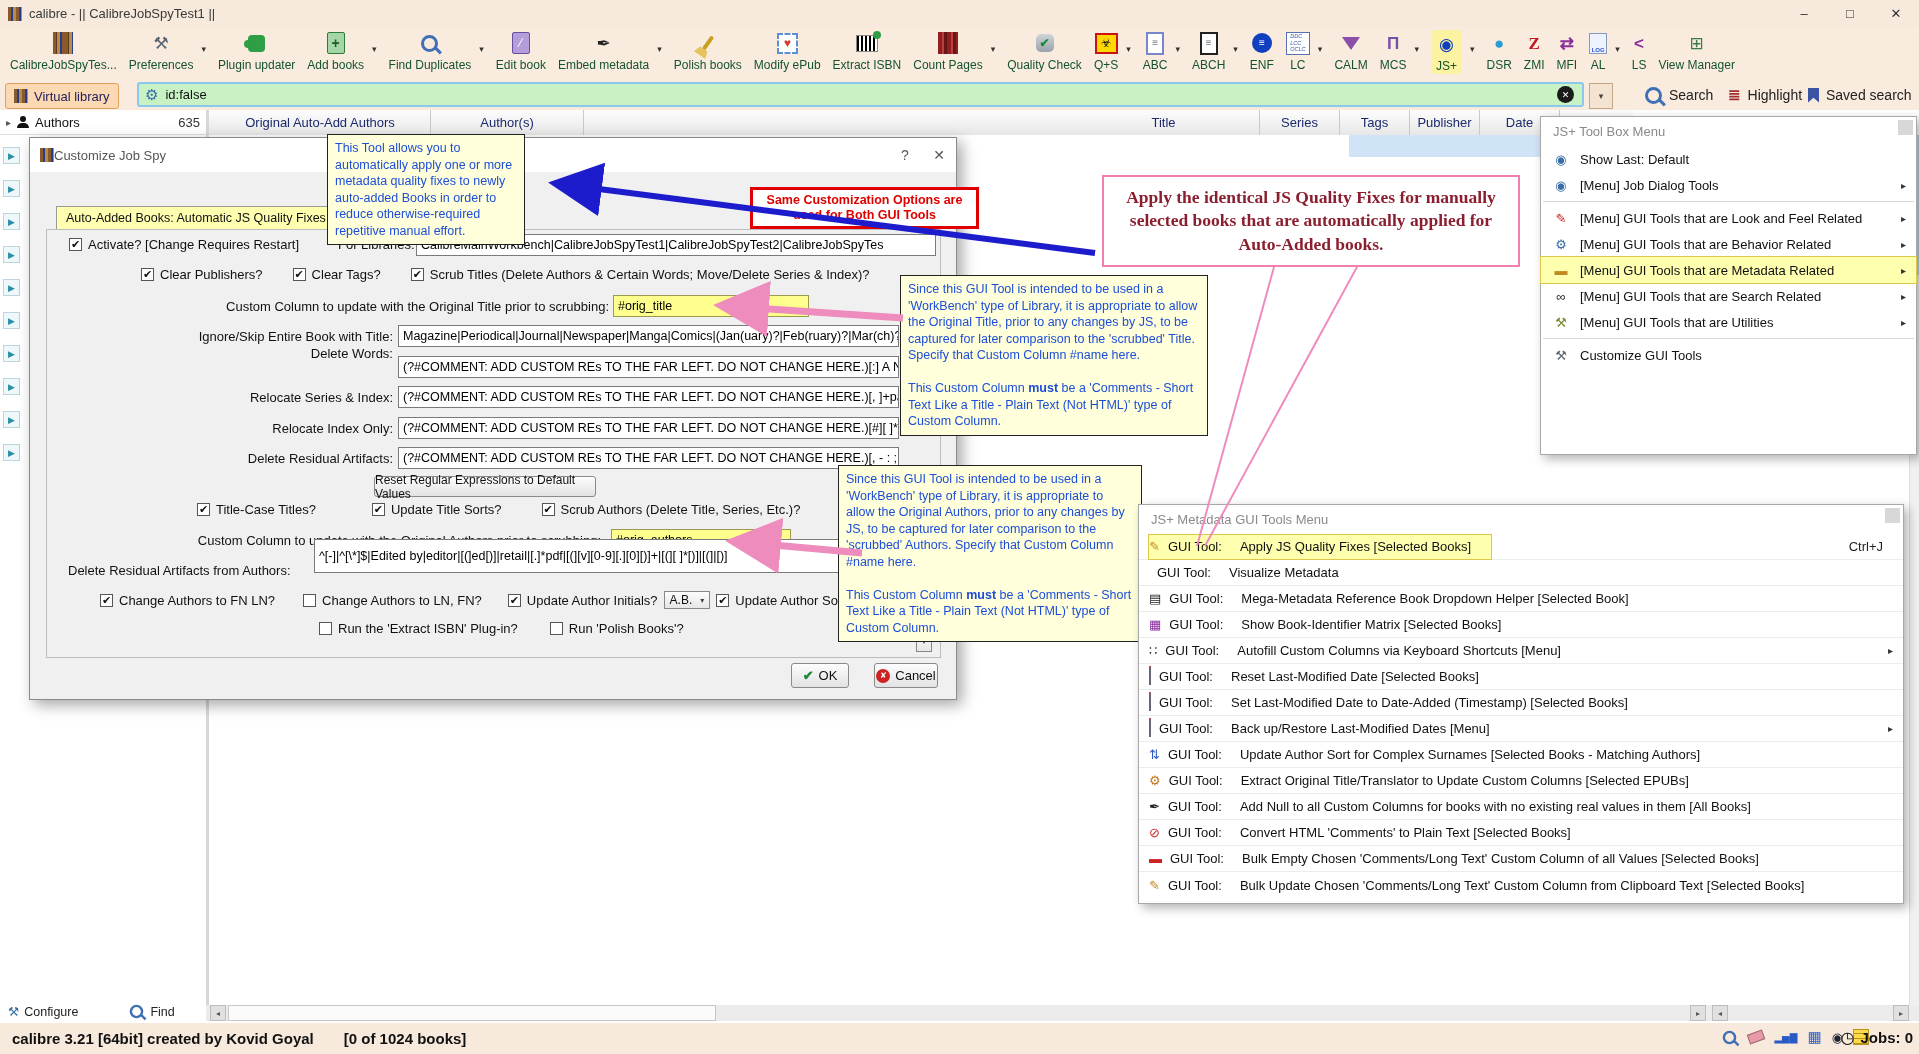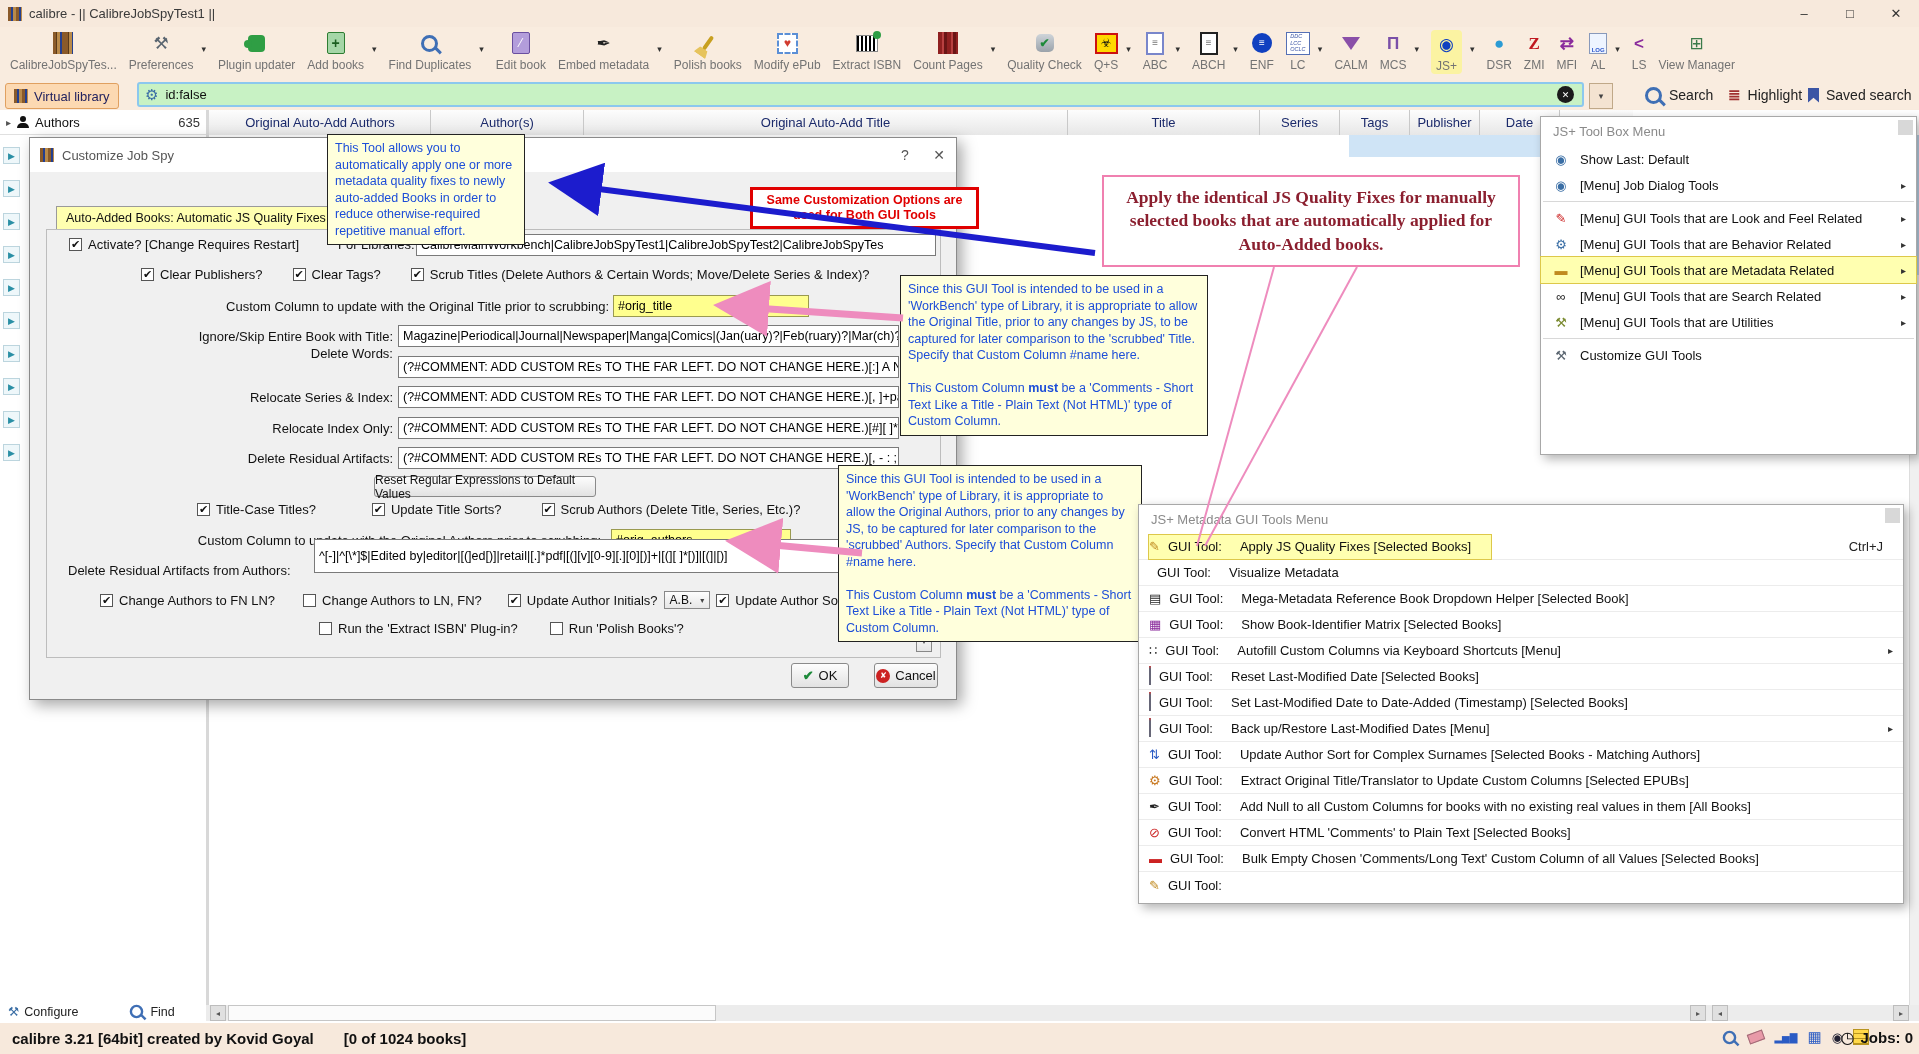"CalibreJobSpyTes..." .ti .lb { color: #737373 -> #14532d }
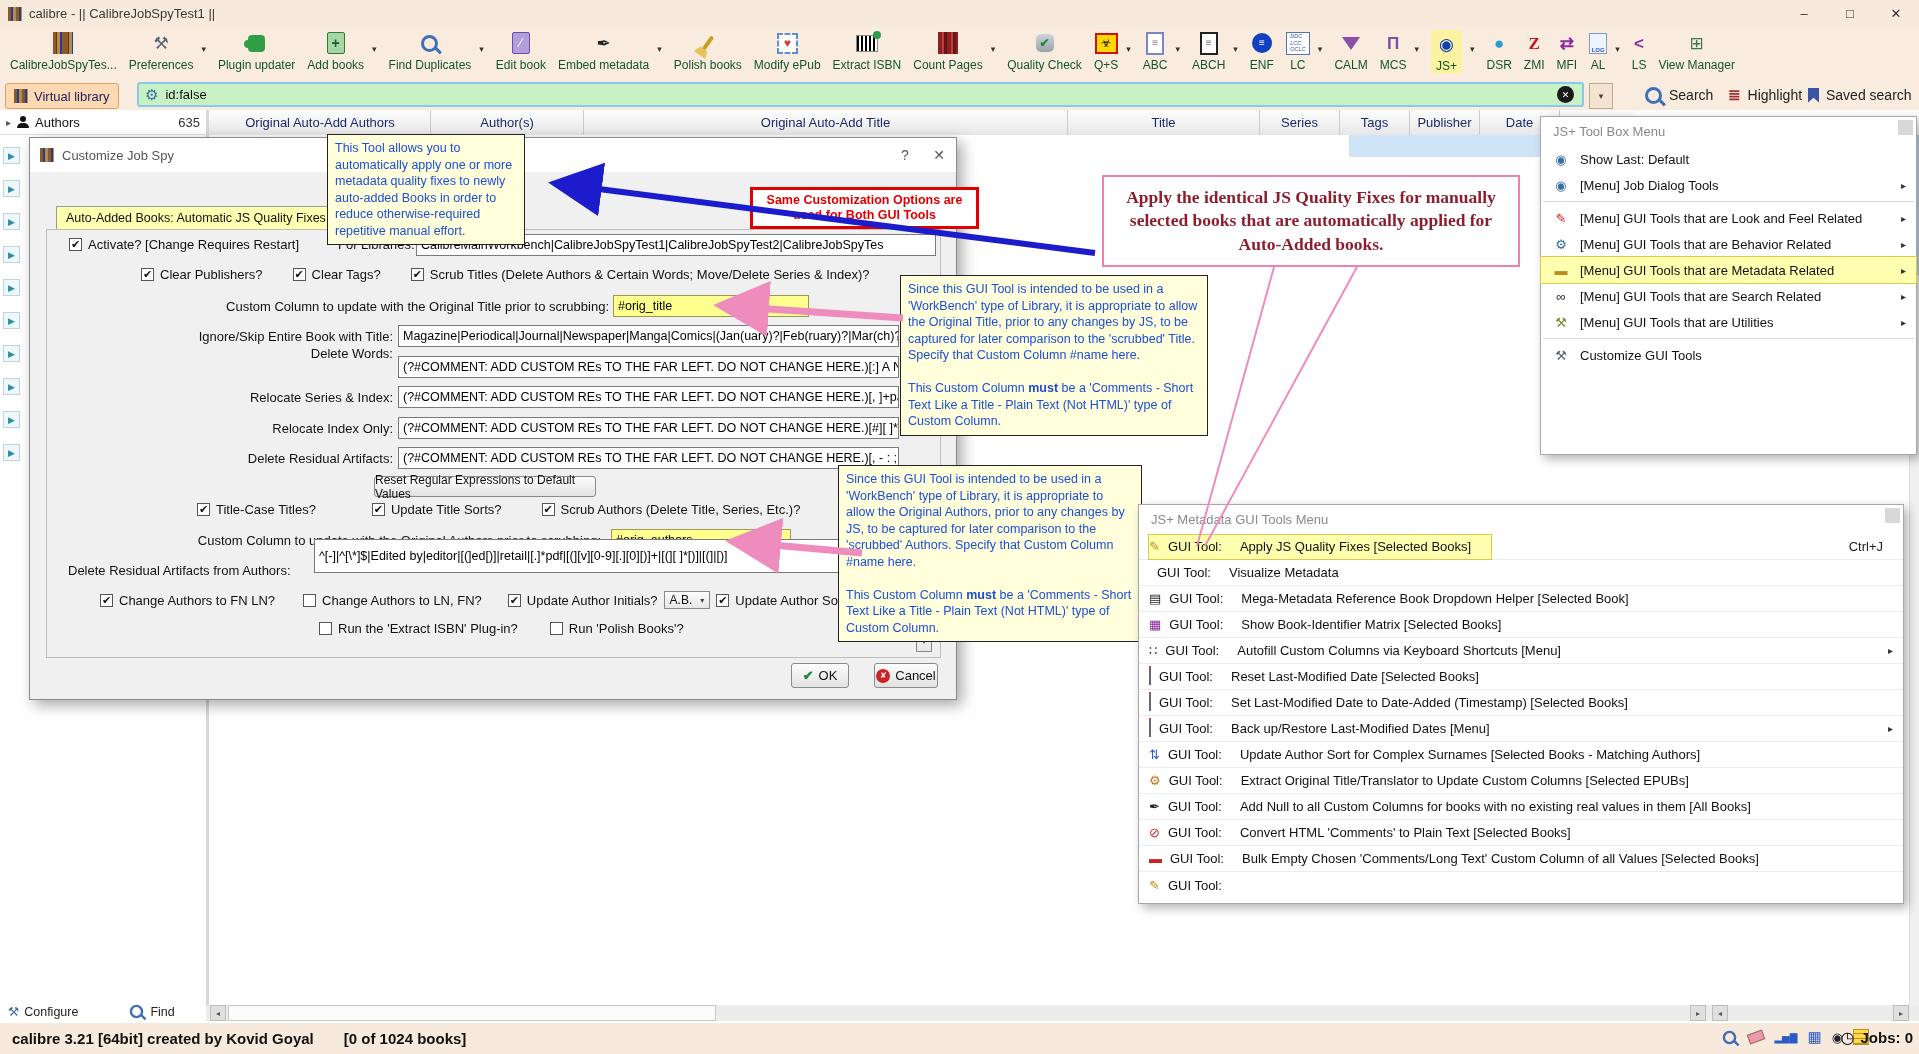"Original Auto-Add Title" div.hcell { html: <div>Original Auto-Add Title</div> -> none }
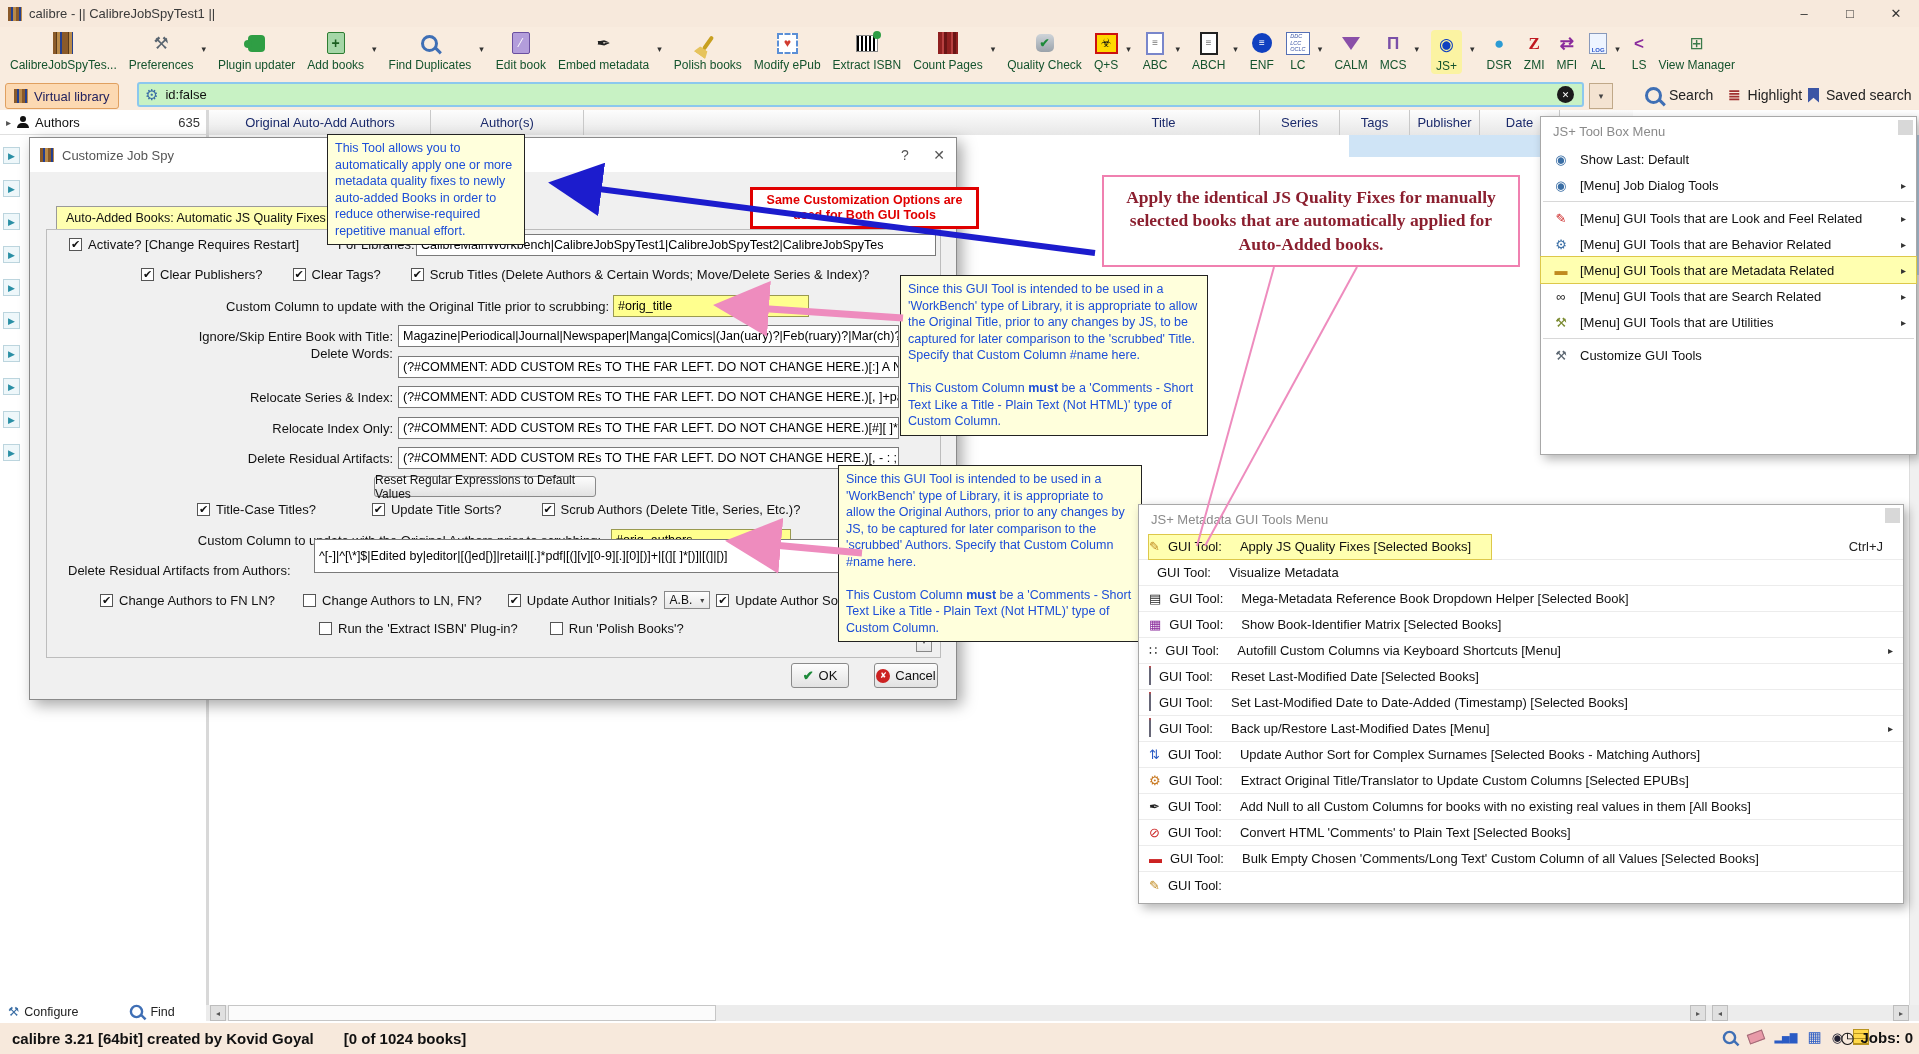"Customize Job Spy" .dtitle { gap: 8px -> none }
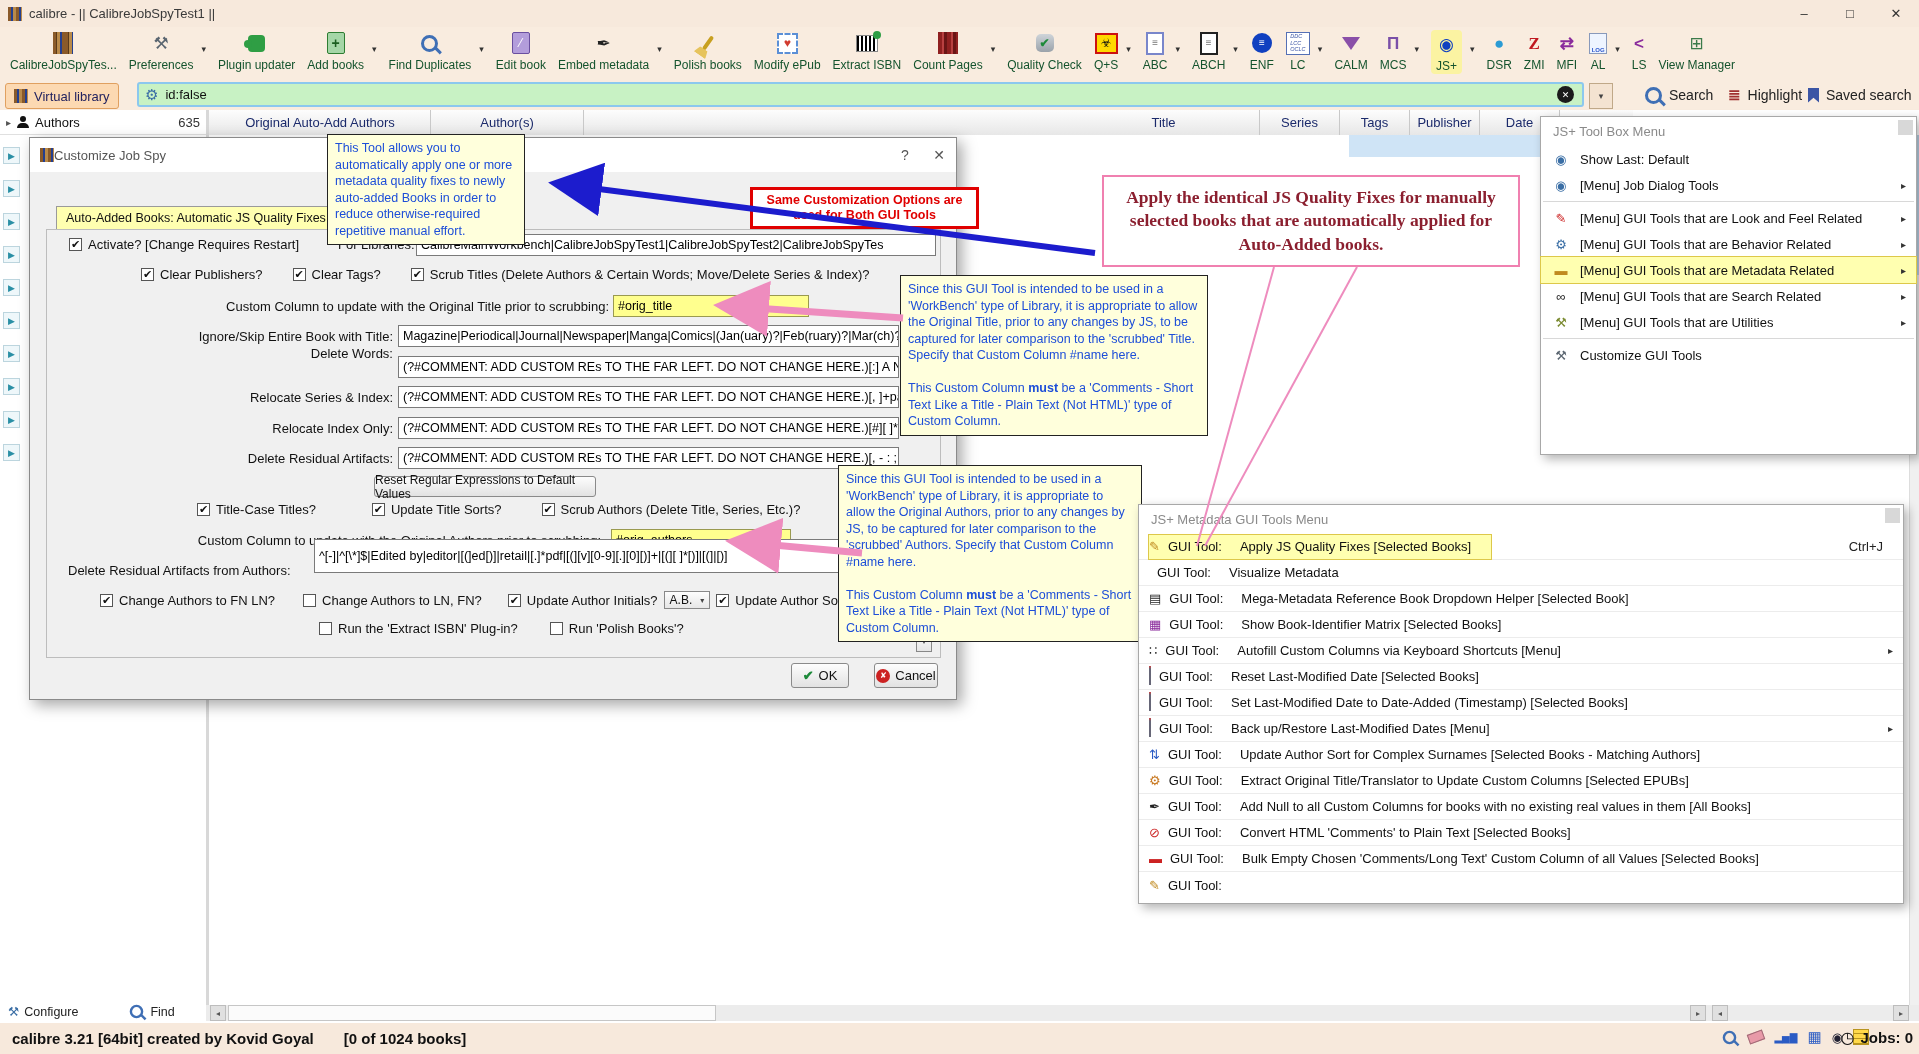"Bulk Update Chosen 'Comments/Long Text'" span { html: none -> <span>Bulk Update Chosen 'Comments/Long Text' Custom Column from Clipboard Text [Selected Books]</span> }
